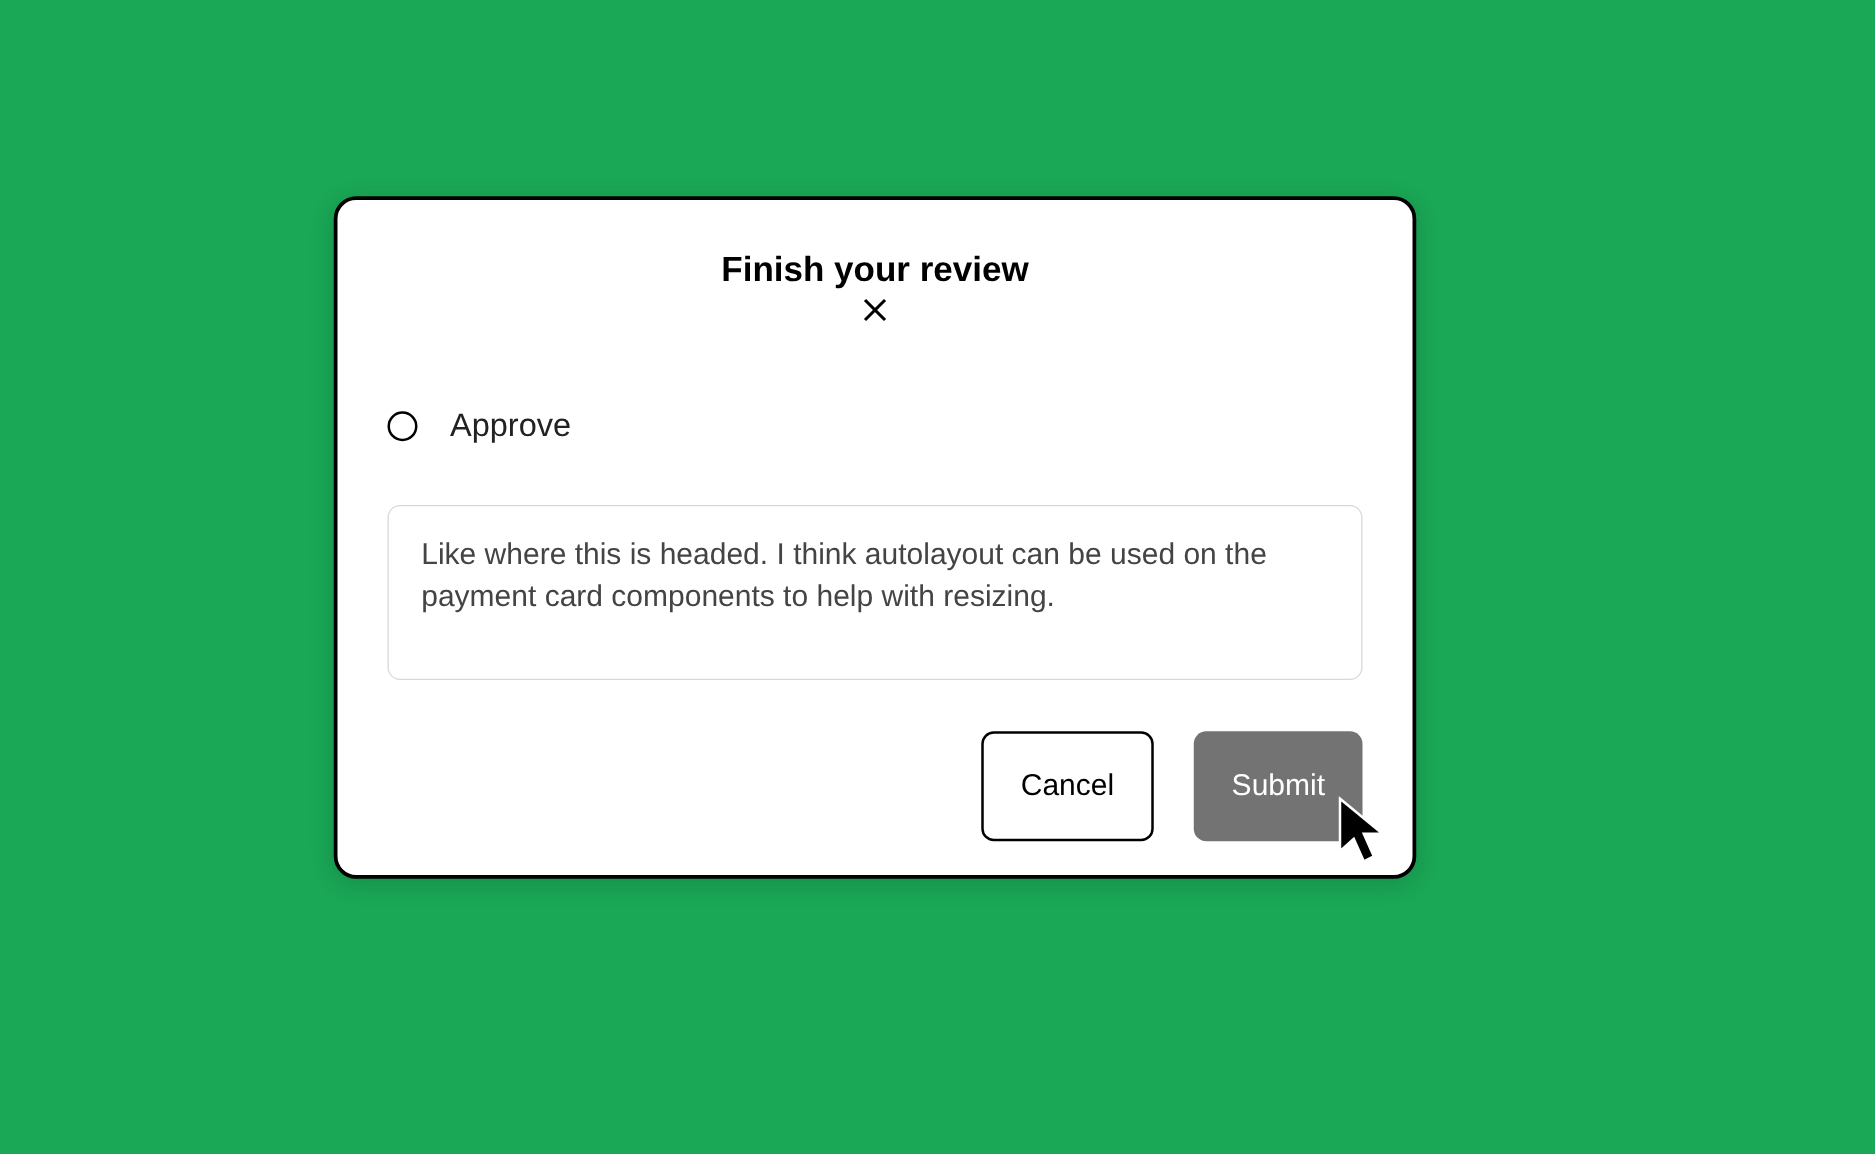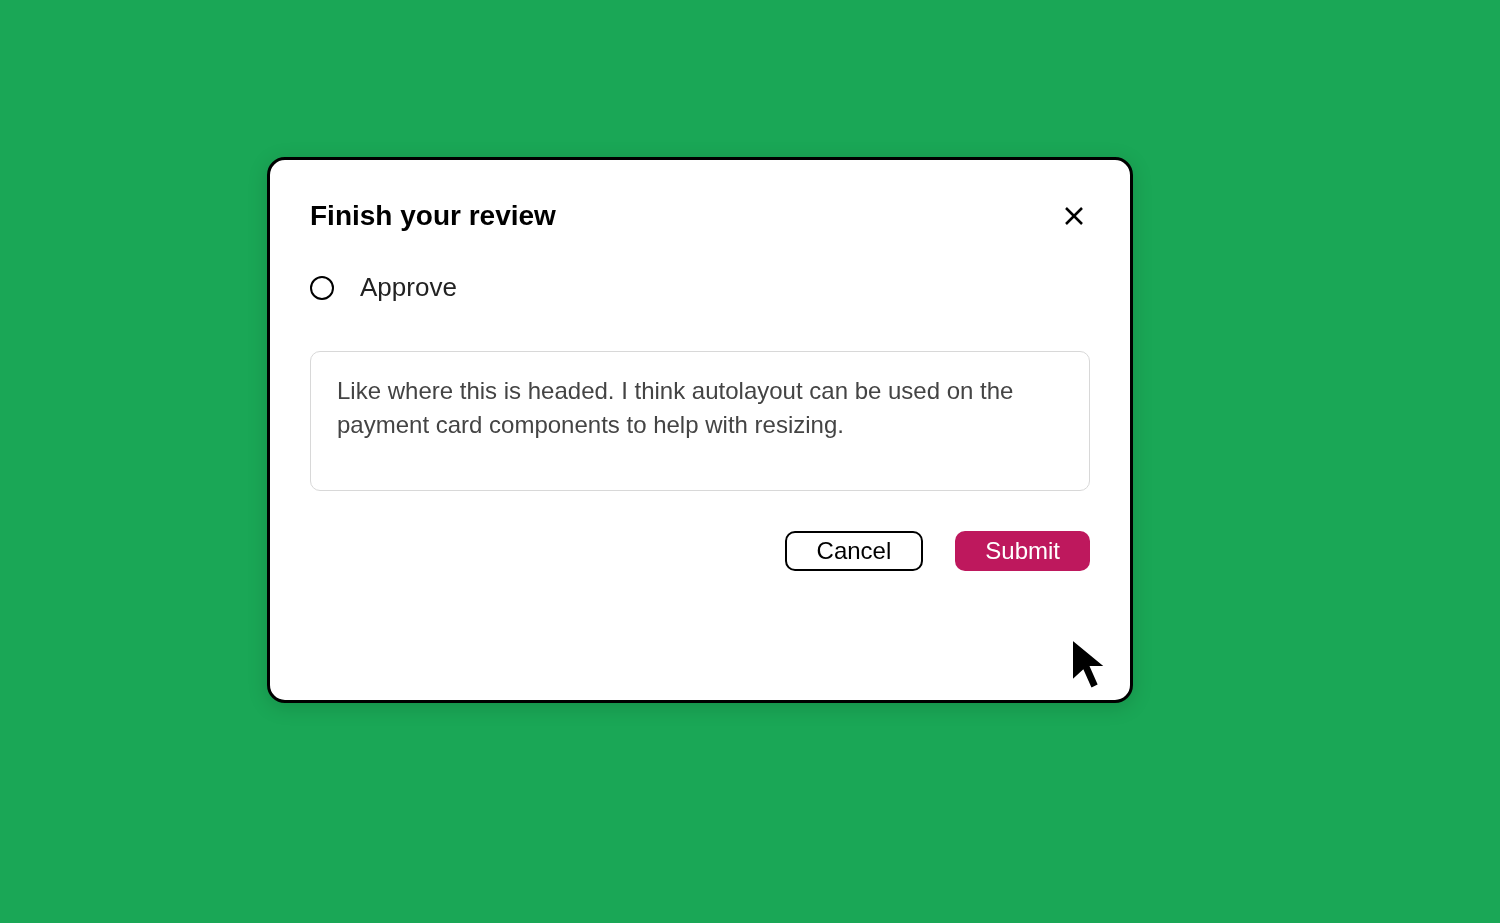"Finish your review" .dialog-header { flex-direction: none -> column; margin-bottom: 40px -> 61px }
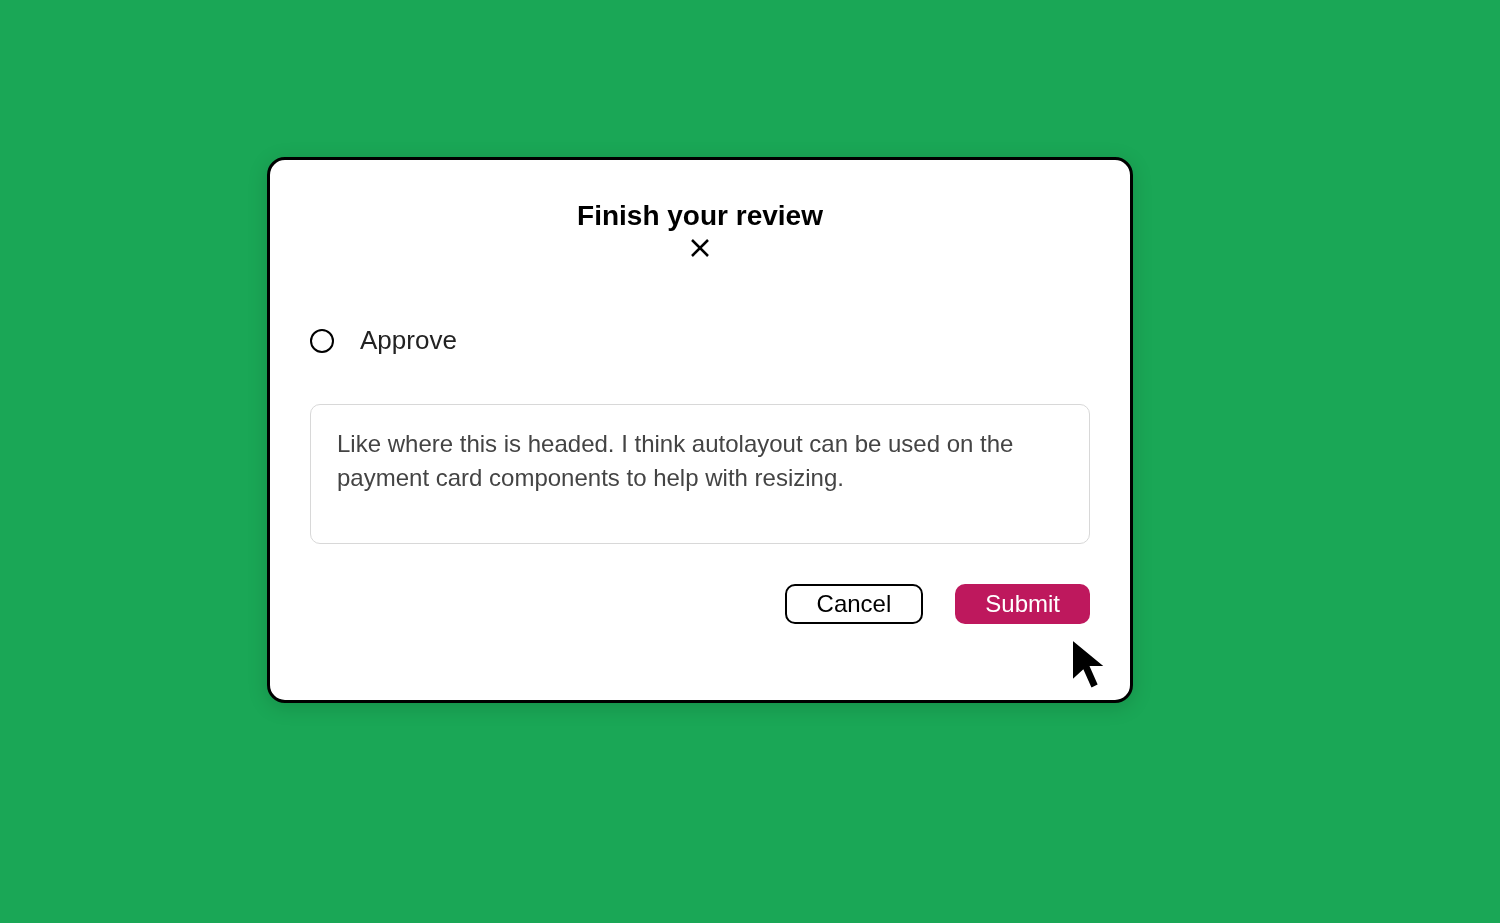"Cancel" .btn { padding: 4px 30px -> 28px 30px }
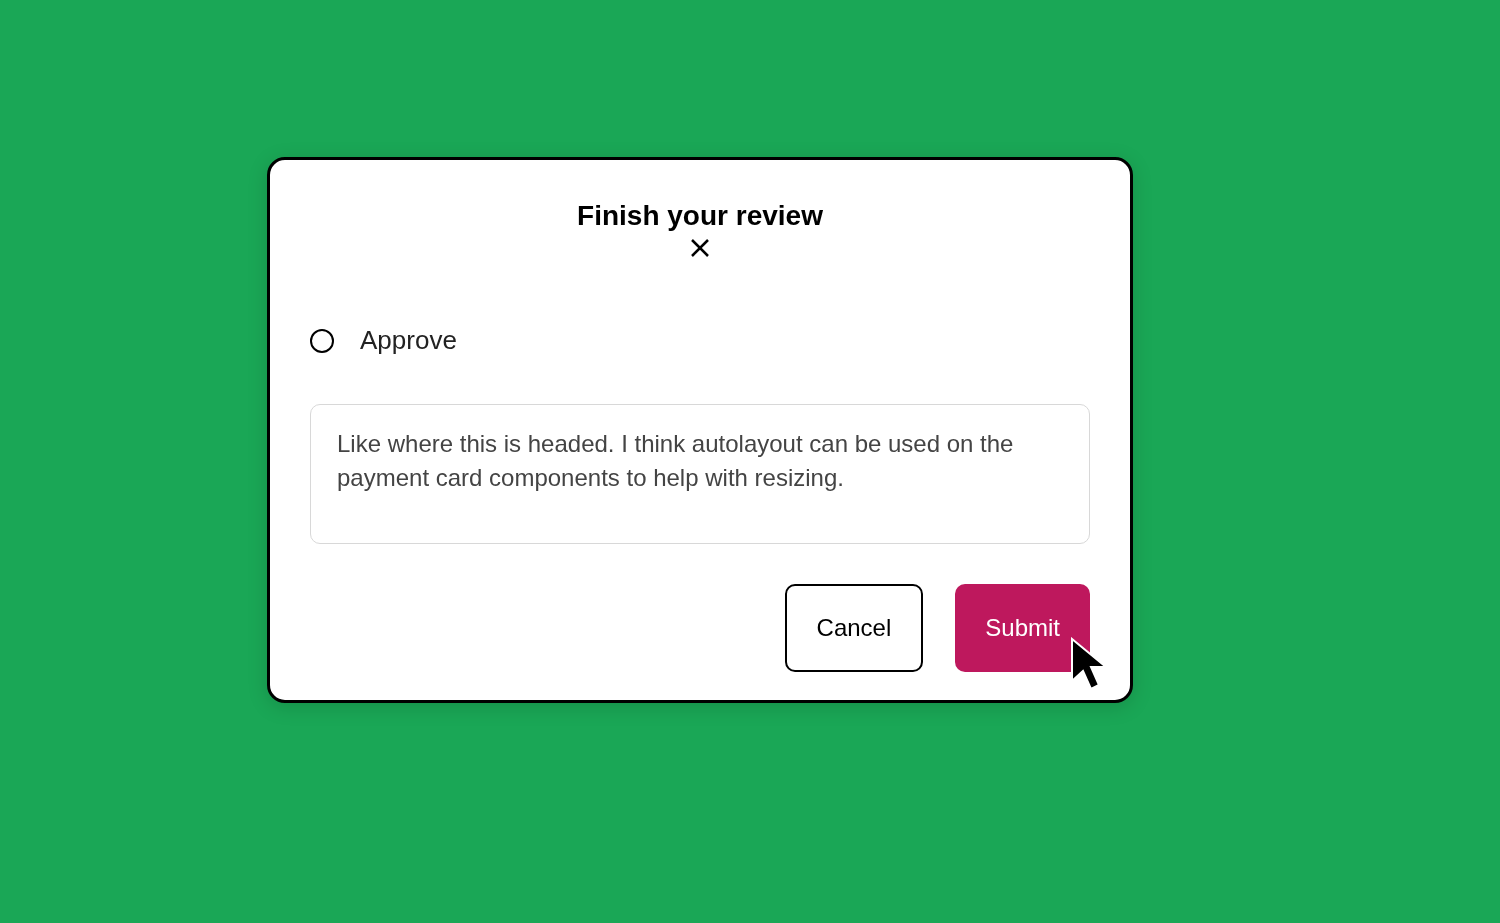"Submit" .btn-submit { background: #be185d -> #737373 }
